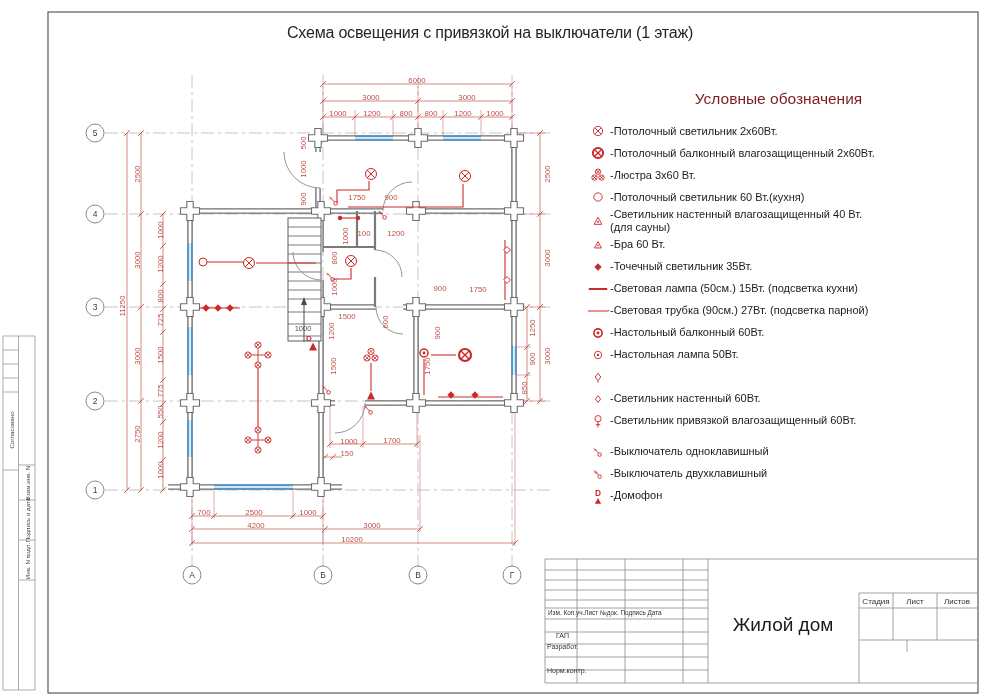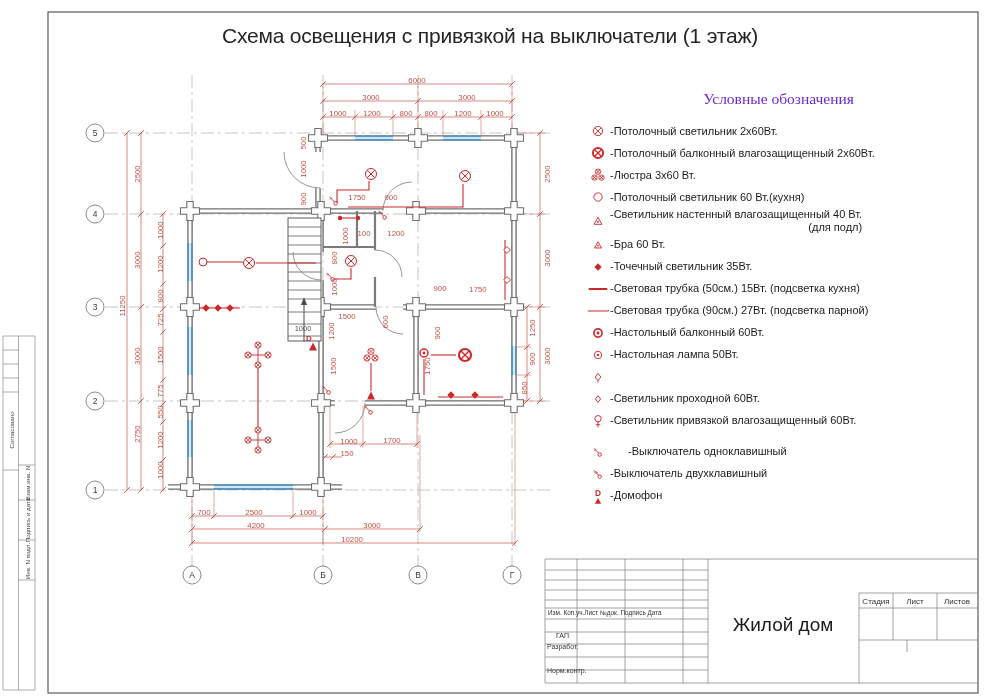"Схема освещения с привязкой на" #main-title { font-size: 21px -> 16px }
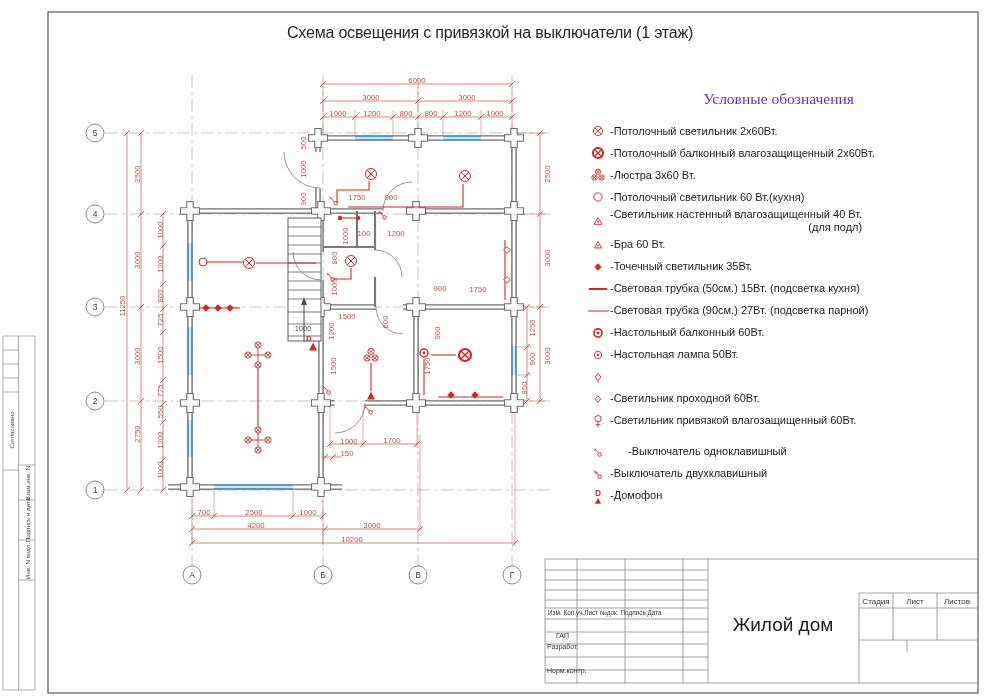"Условные обозначения" #legend-title { color: #6d28d9 -> #7f1d1d; font-family: Liberation Serif, serif -> none }
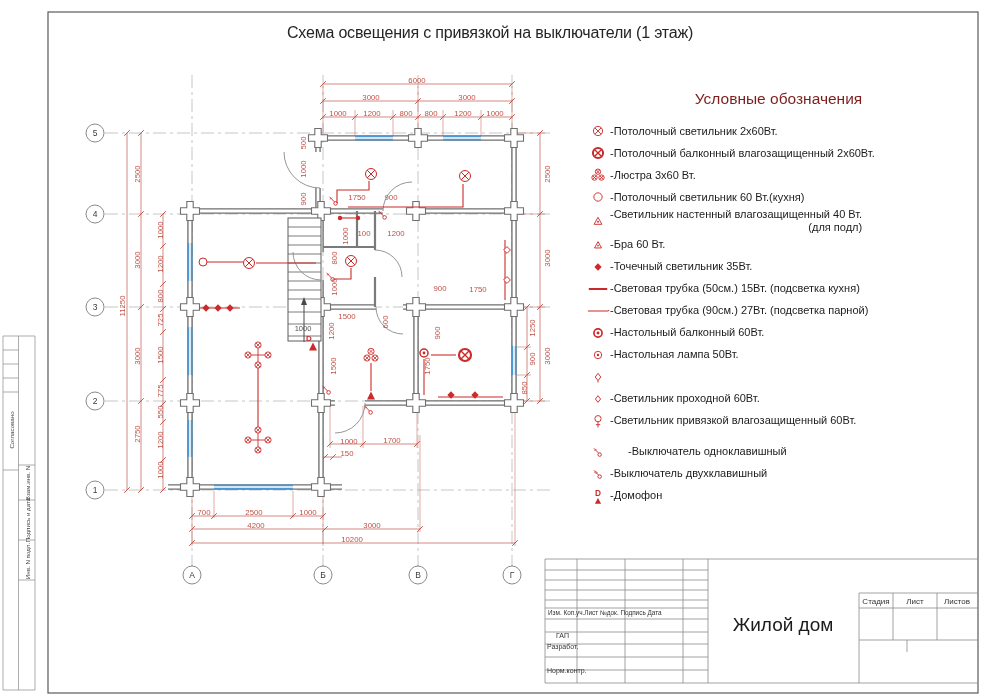"-Потолочный светильник 2х60Вт." .lg-txt { text-align: right -> none }
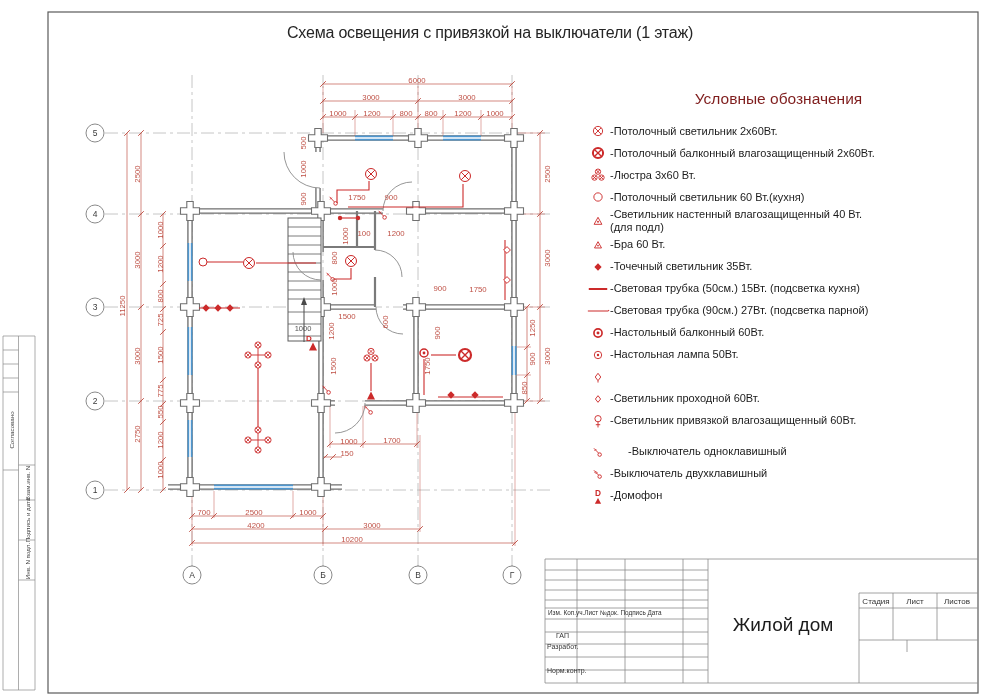"(для подл)" div { text: подл -> сауны }
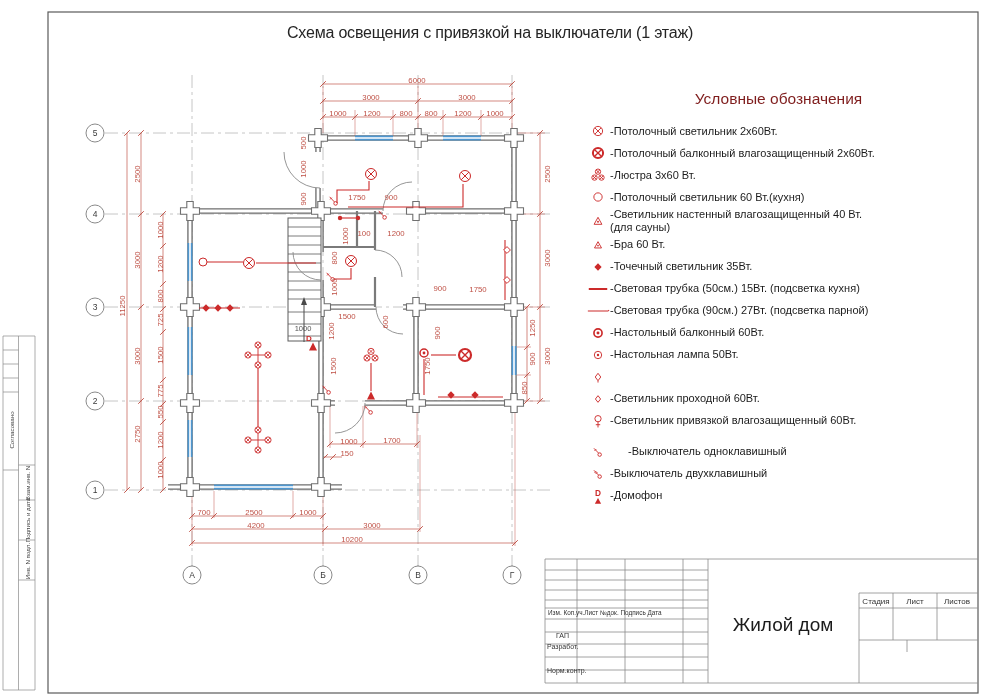"-Световая трубка (50см.) 15Вт." span.lg-txt { text: трубка (50см.) 15Вт. (подсветка кухня -> лампа (50см.) 15Вт. (подсветка кухни }
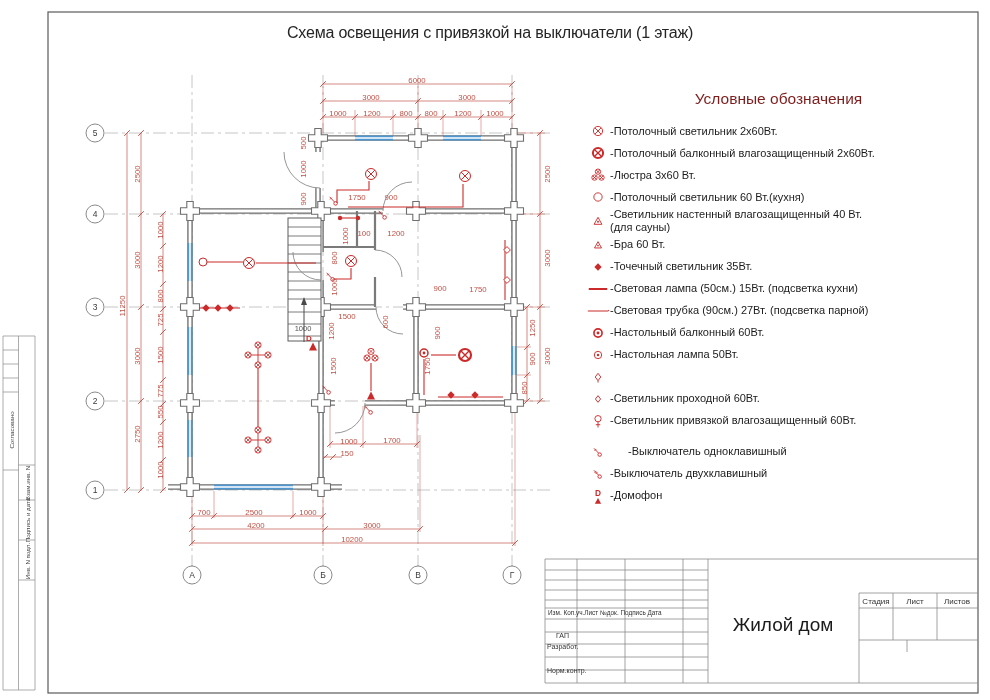"-Светильник проходной 60Вт." span.lg-txt { text: проходной -> настенный }
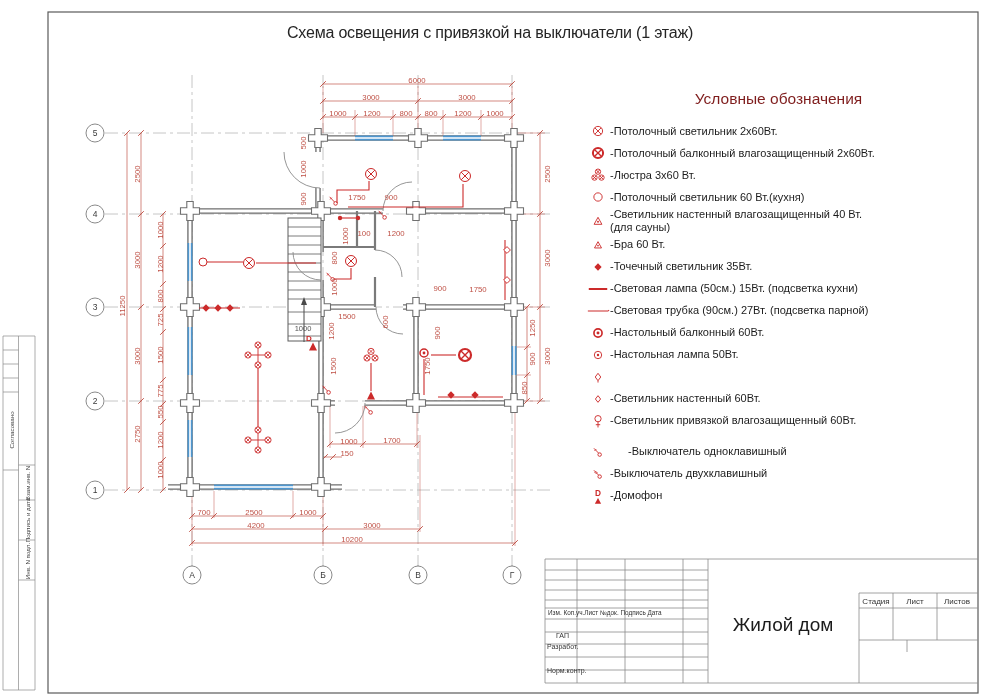"-Выключатель одноклавишный" .lg-row.gap { gap: 18px -> none }
